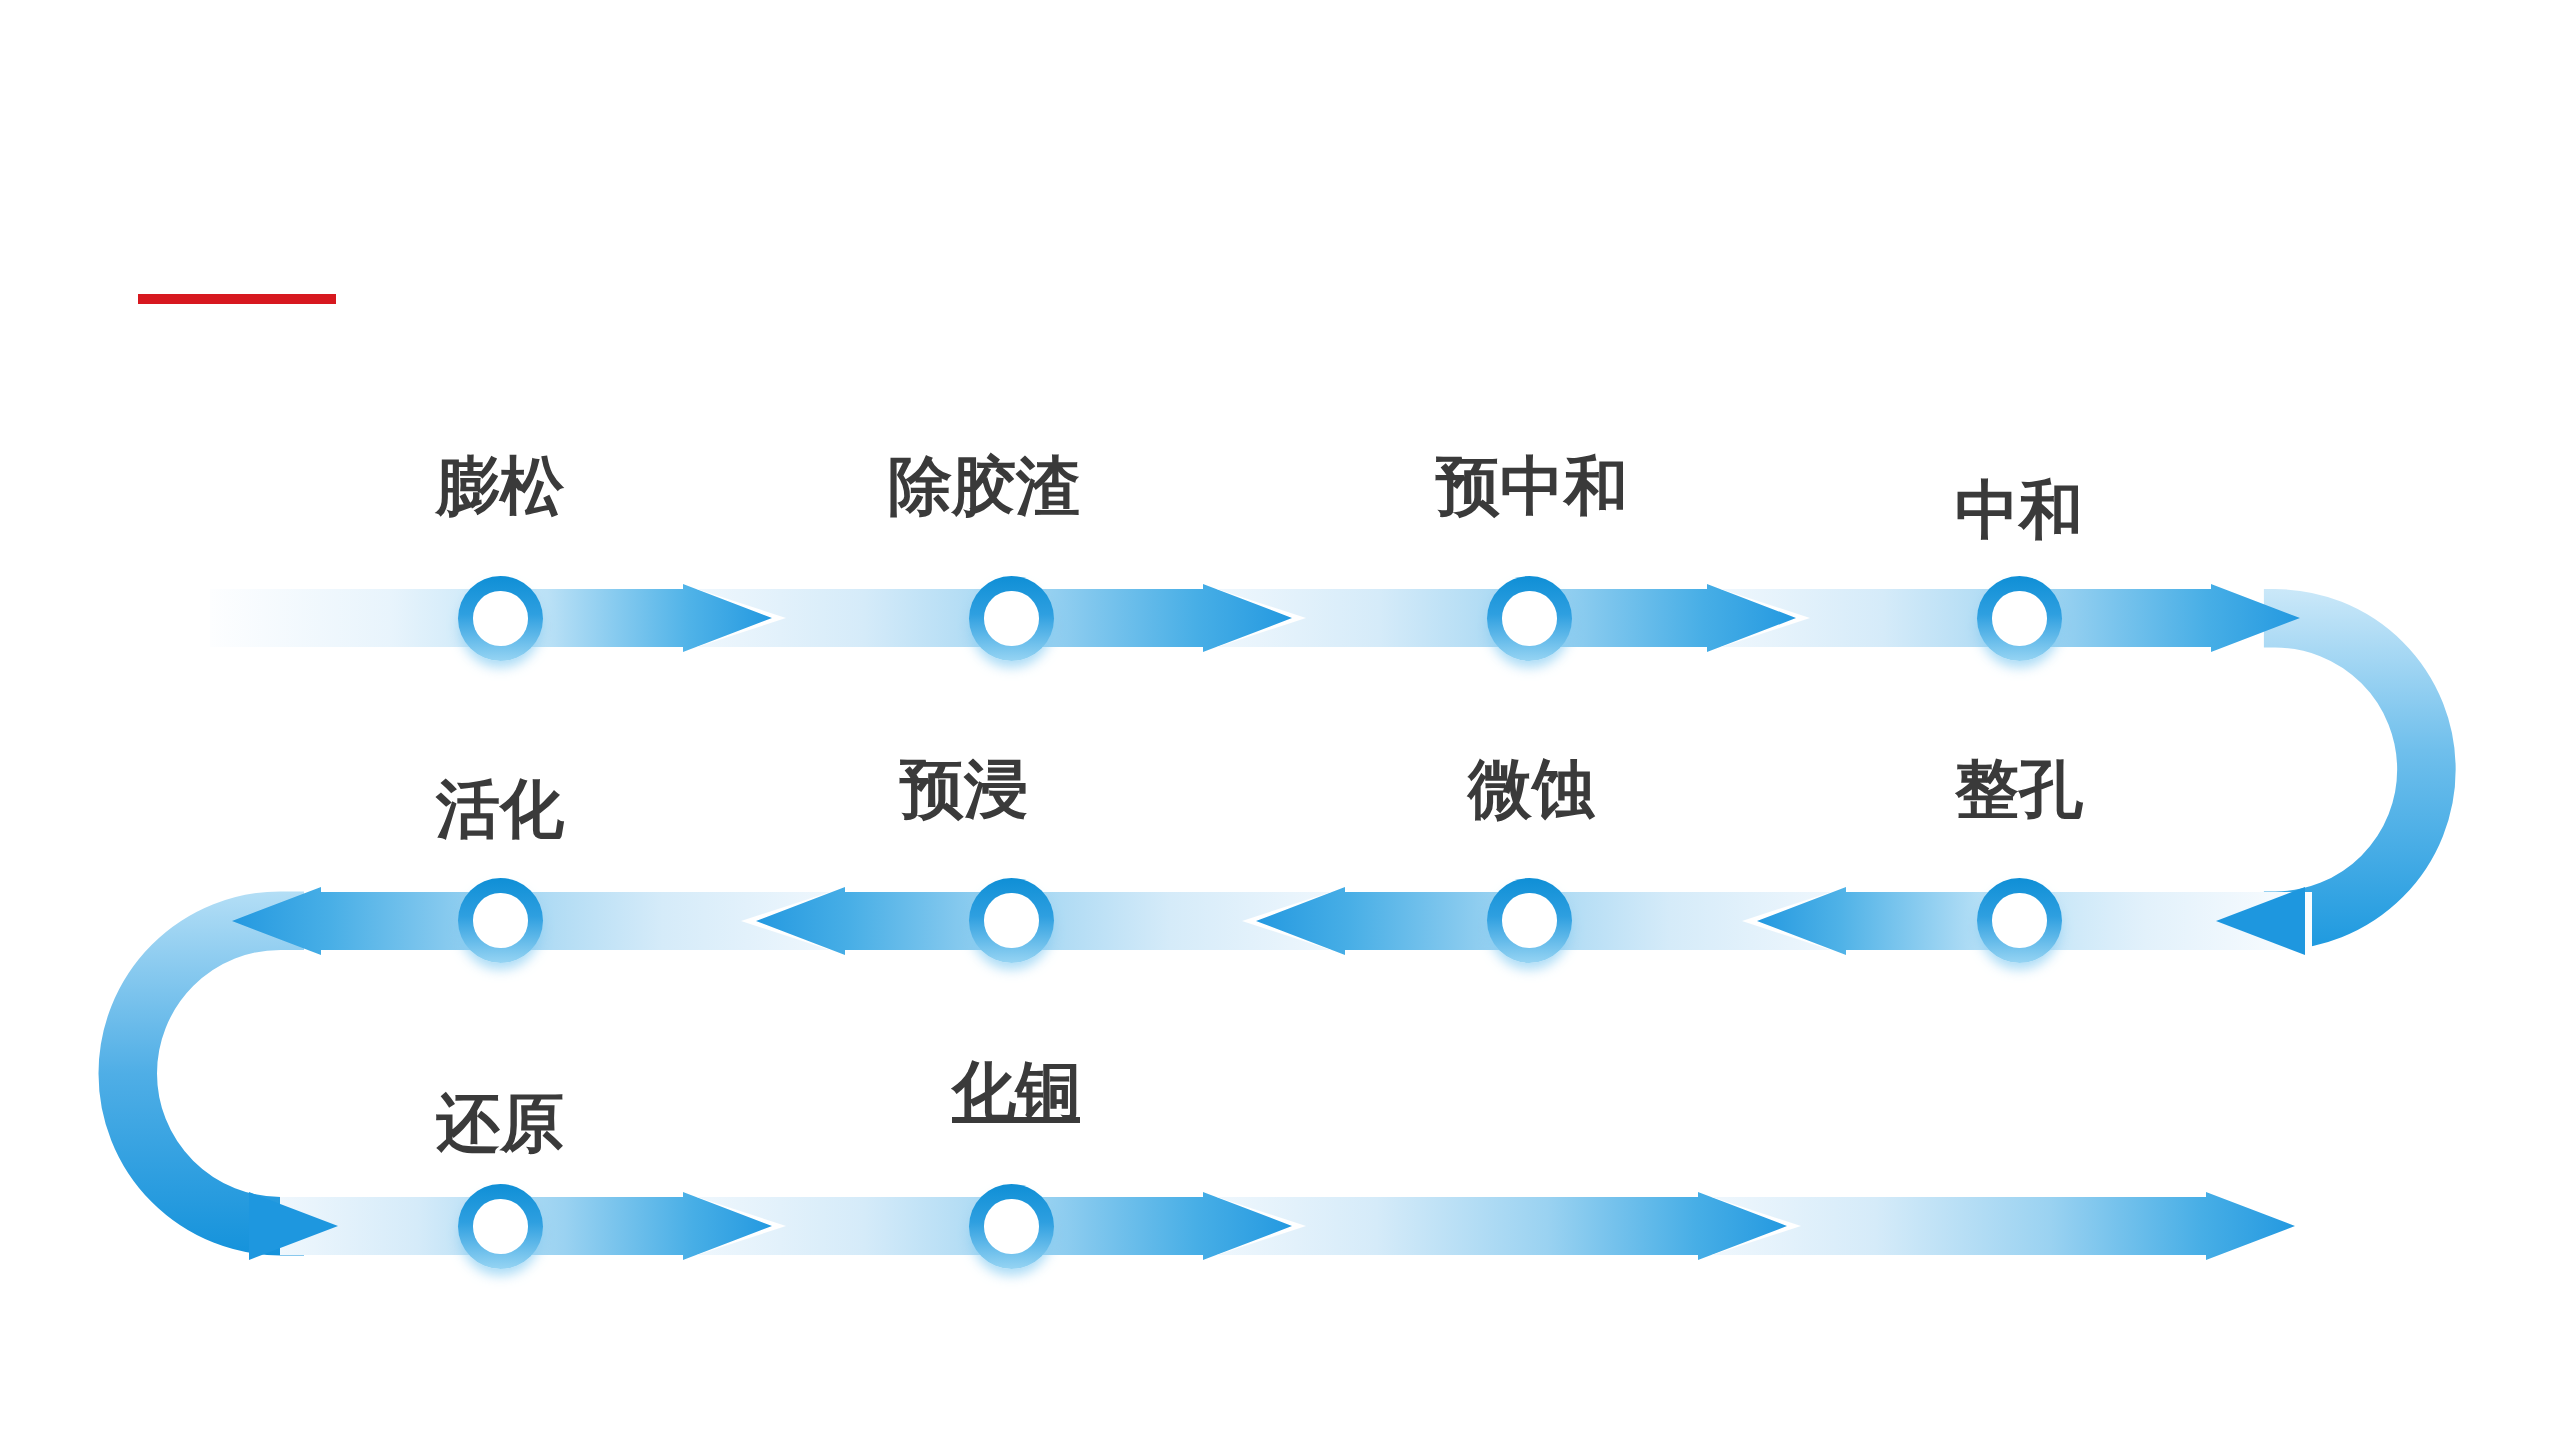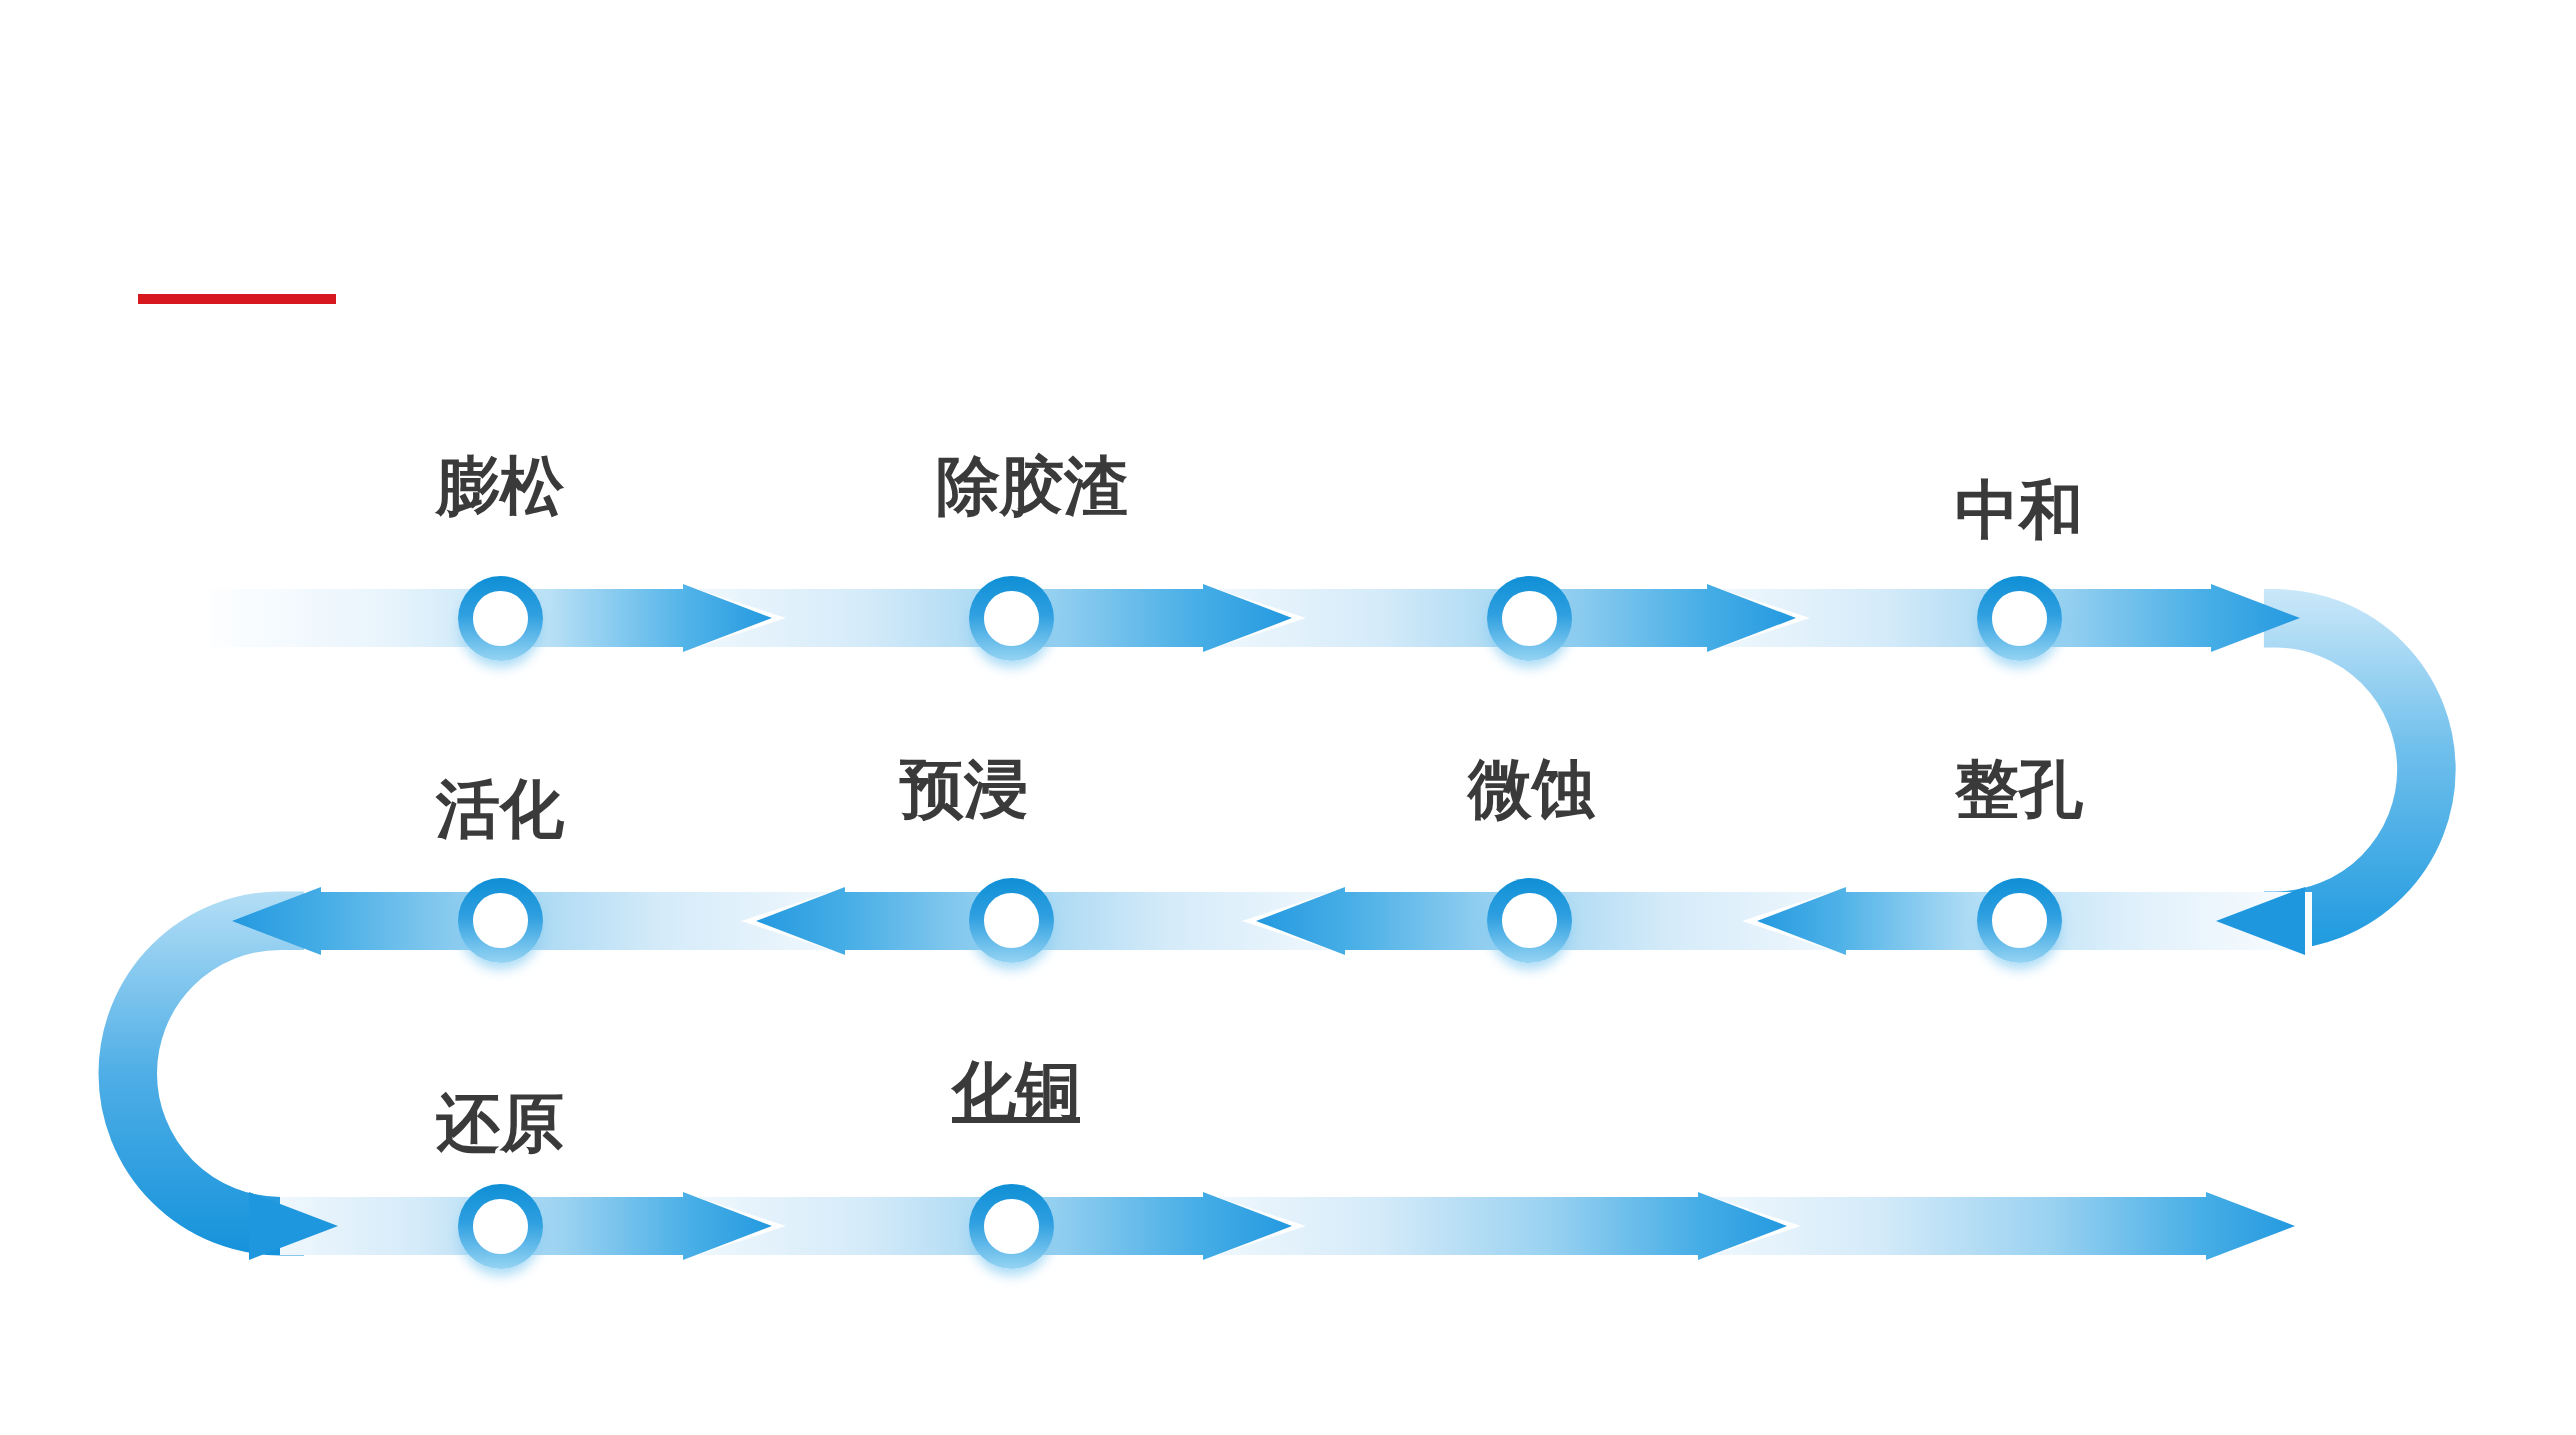"除胶渣" div.step-label { left: 1032px -> 984px }
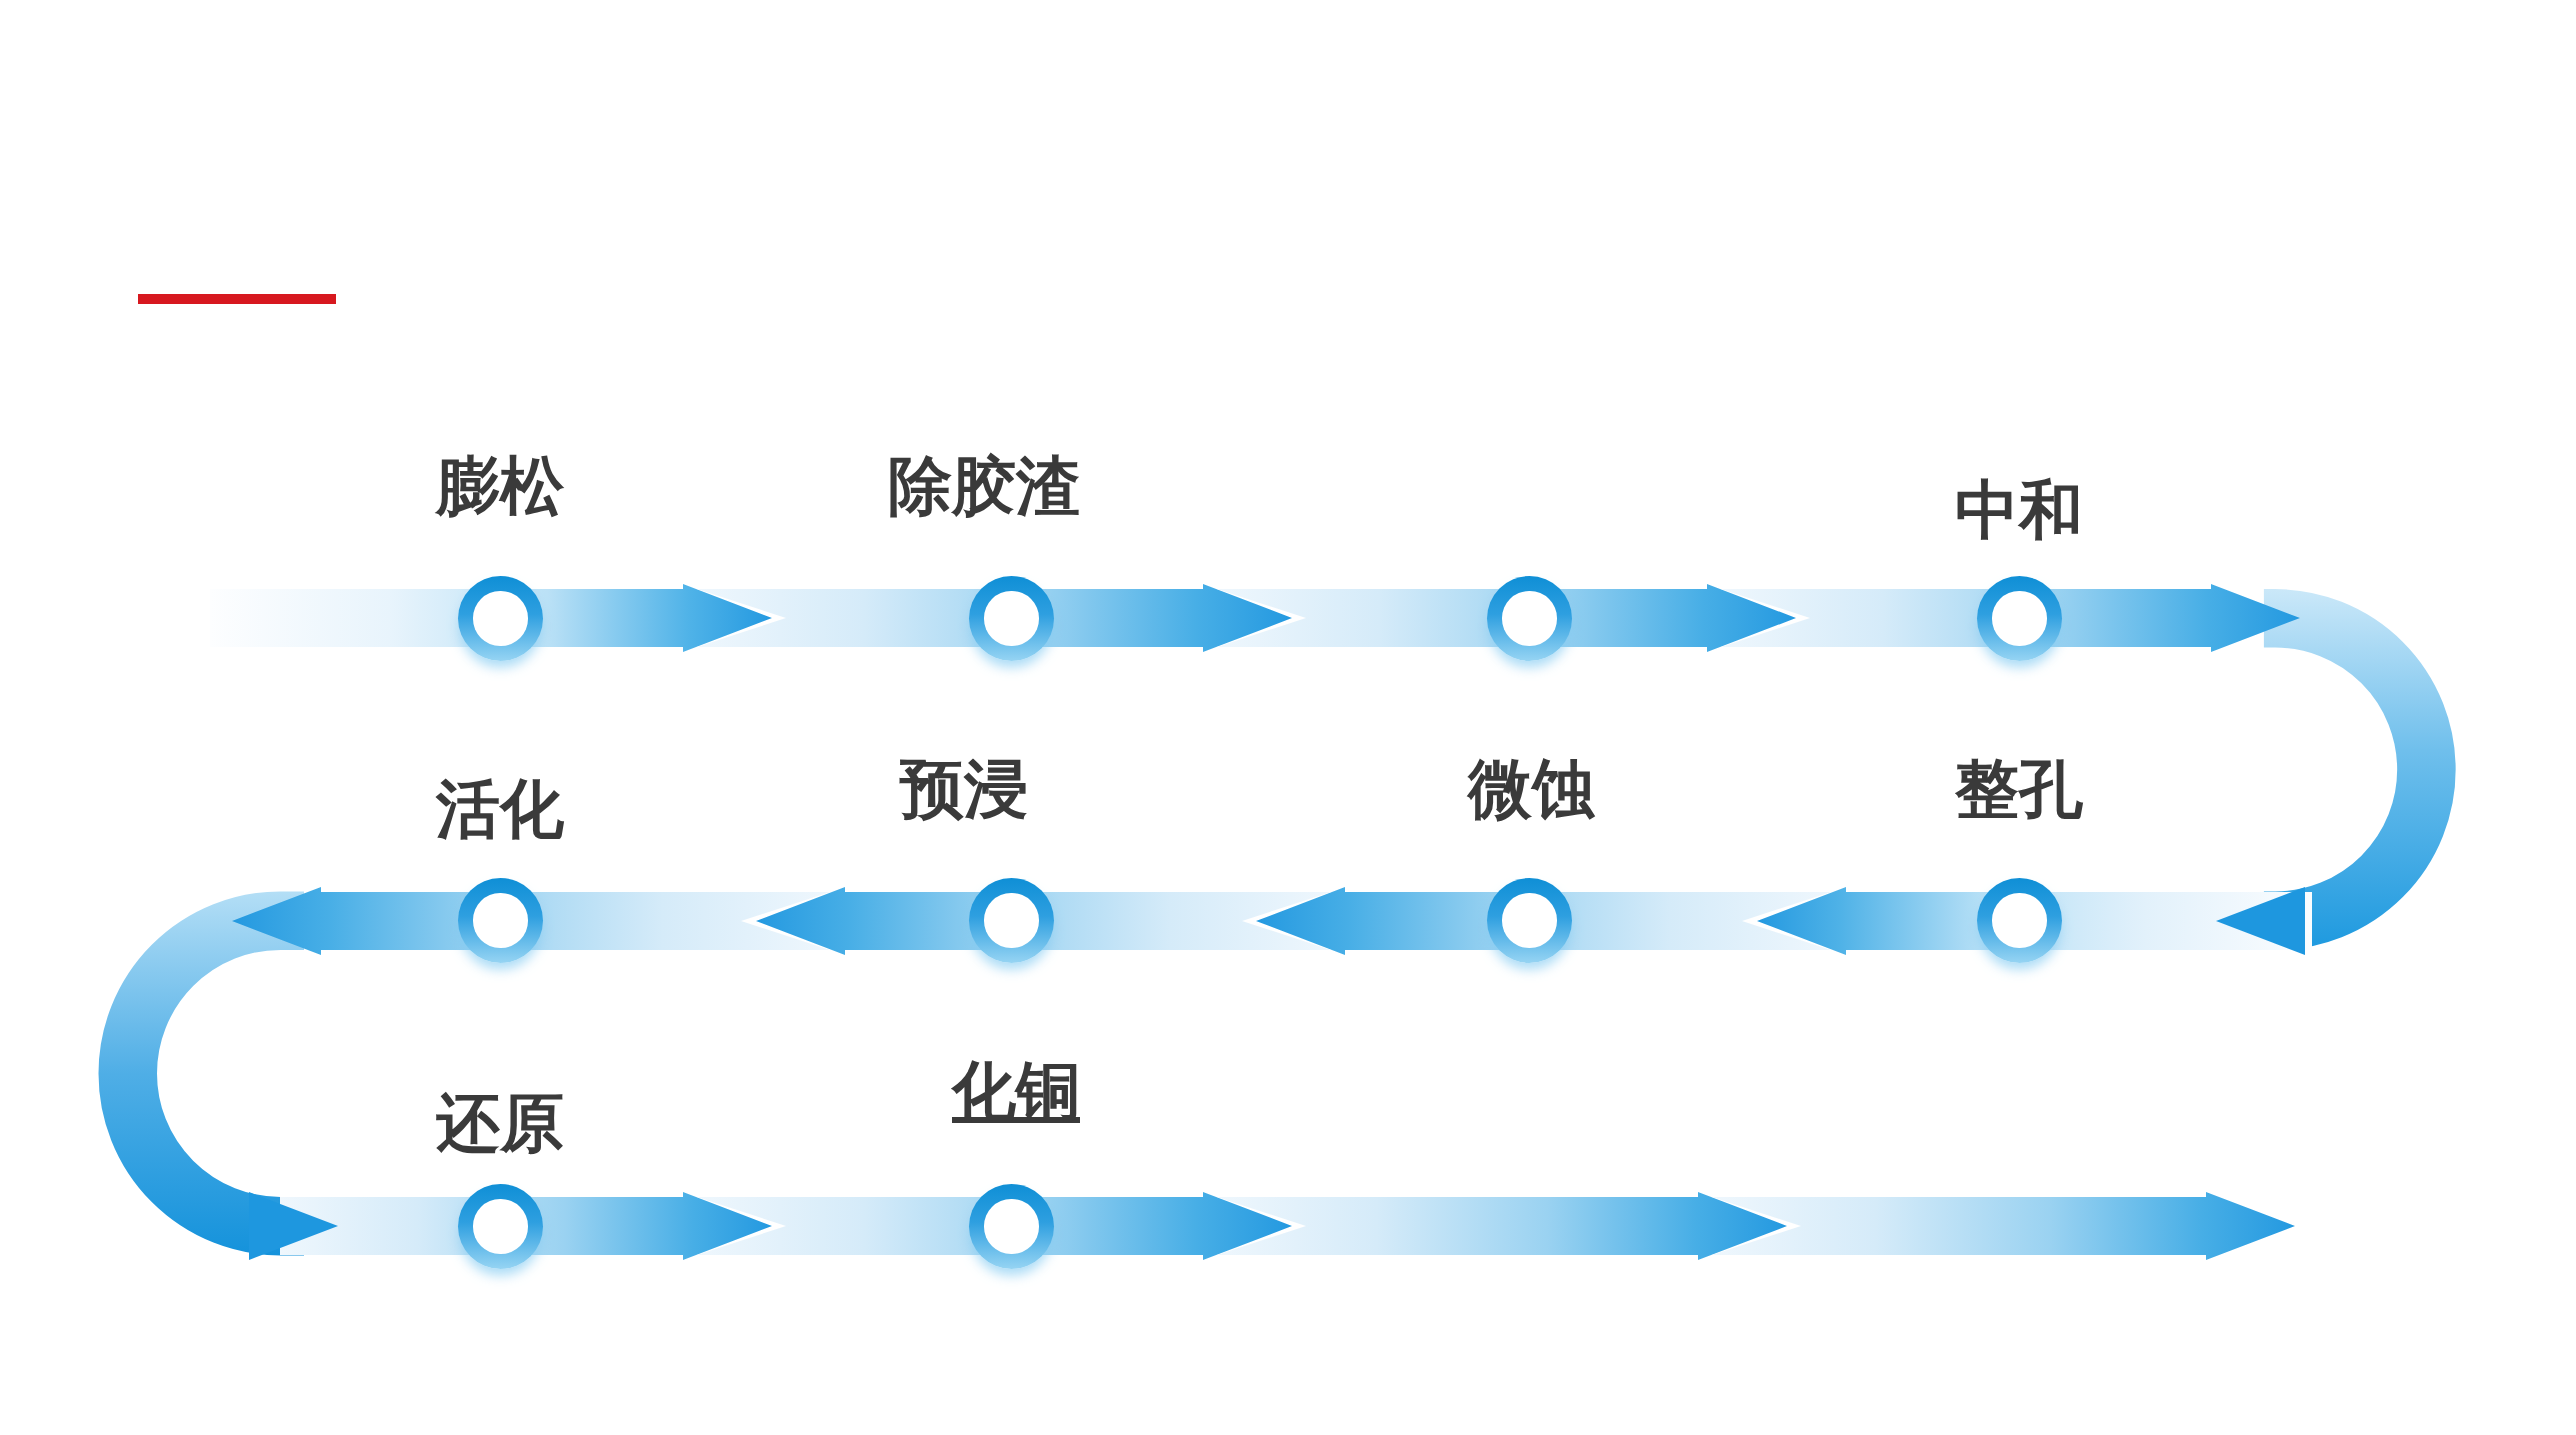"预中和" div.step-label { html: none -> <div>预中和</div> }
